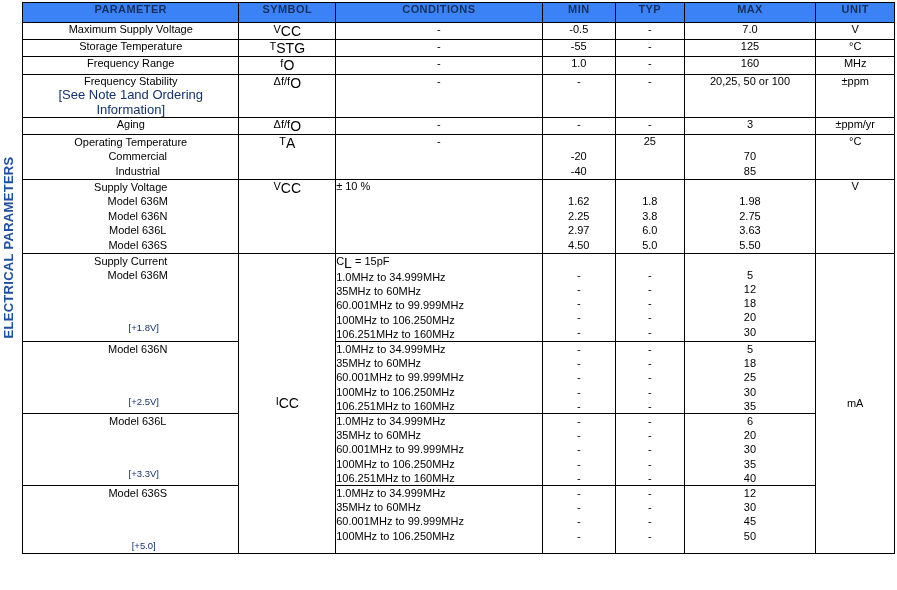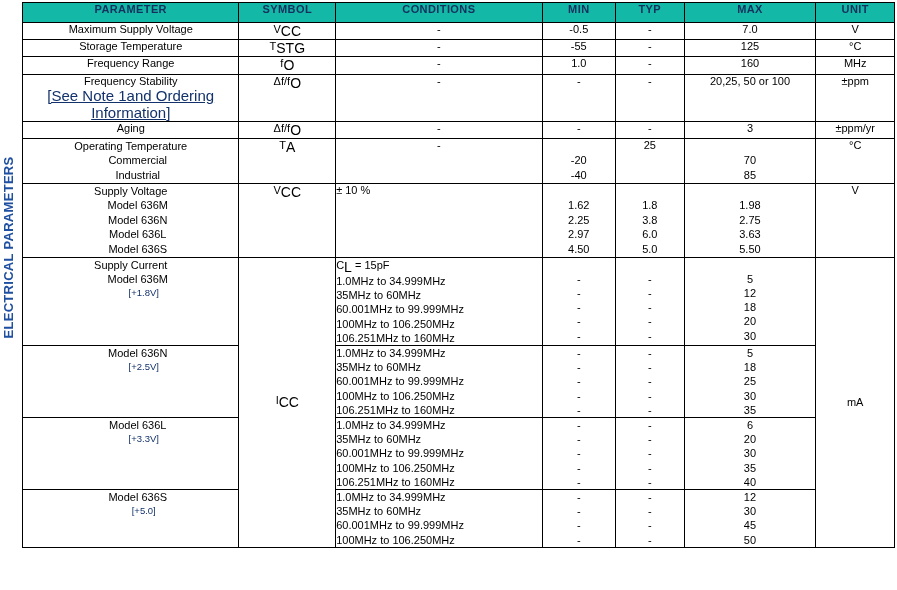"PARAMETER" thead th { background: #14b8a6 -> #3b82f6 }
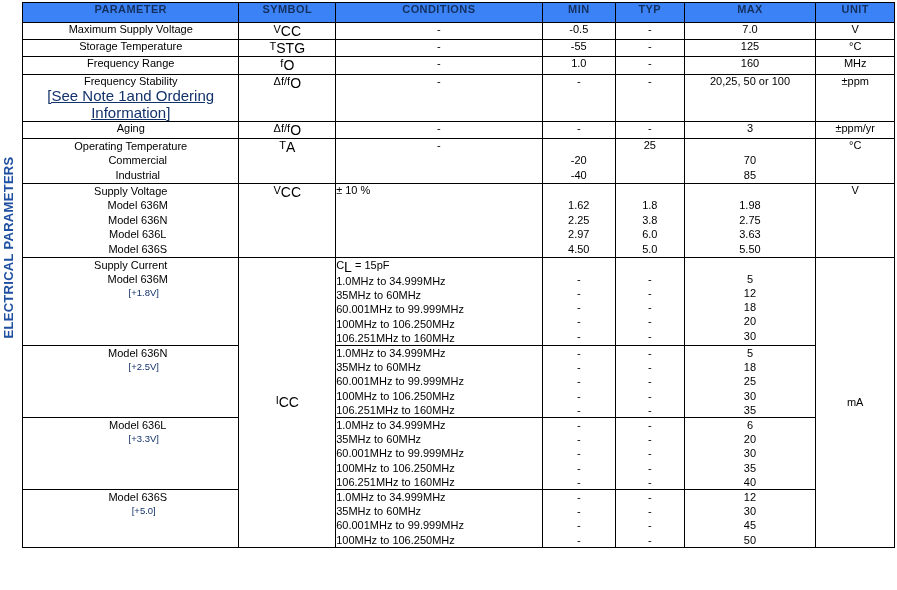"[See Note 1and Ordering Information]" .note { font-size: 15px -> 13px; text-decoration: underline -> none }
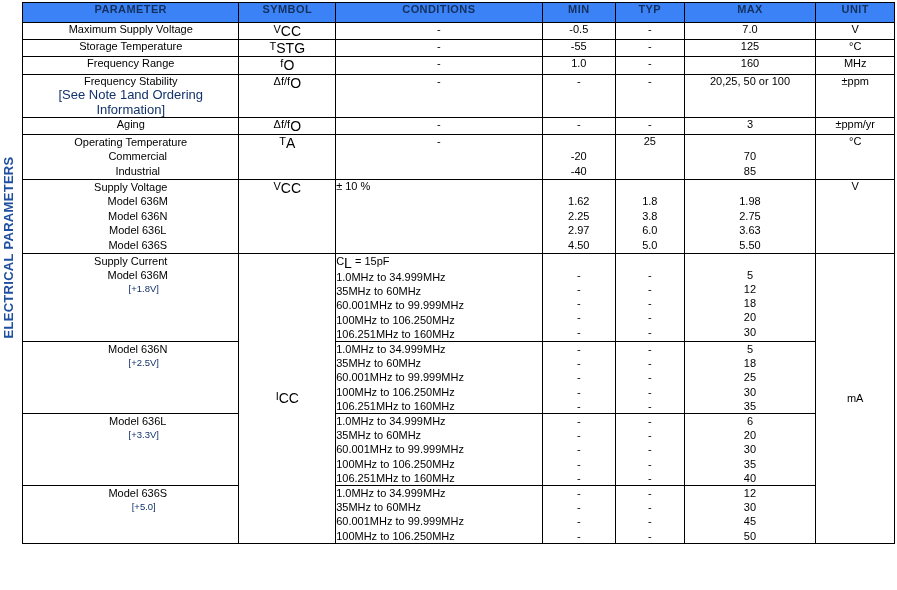"[+1.8V]" .small-blue { margin-top: none -> 39px }
